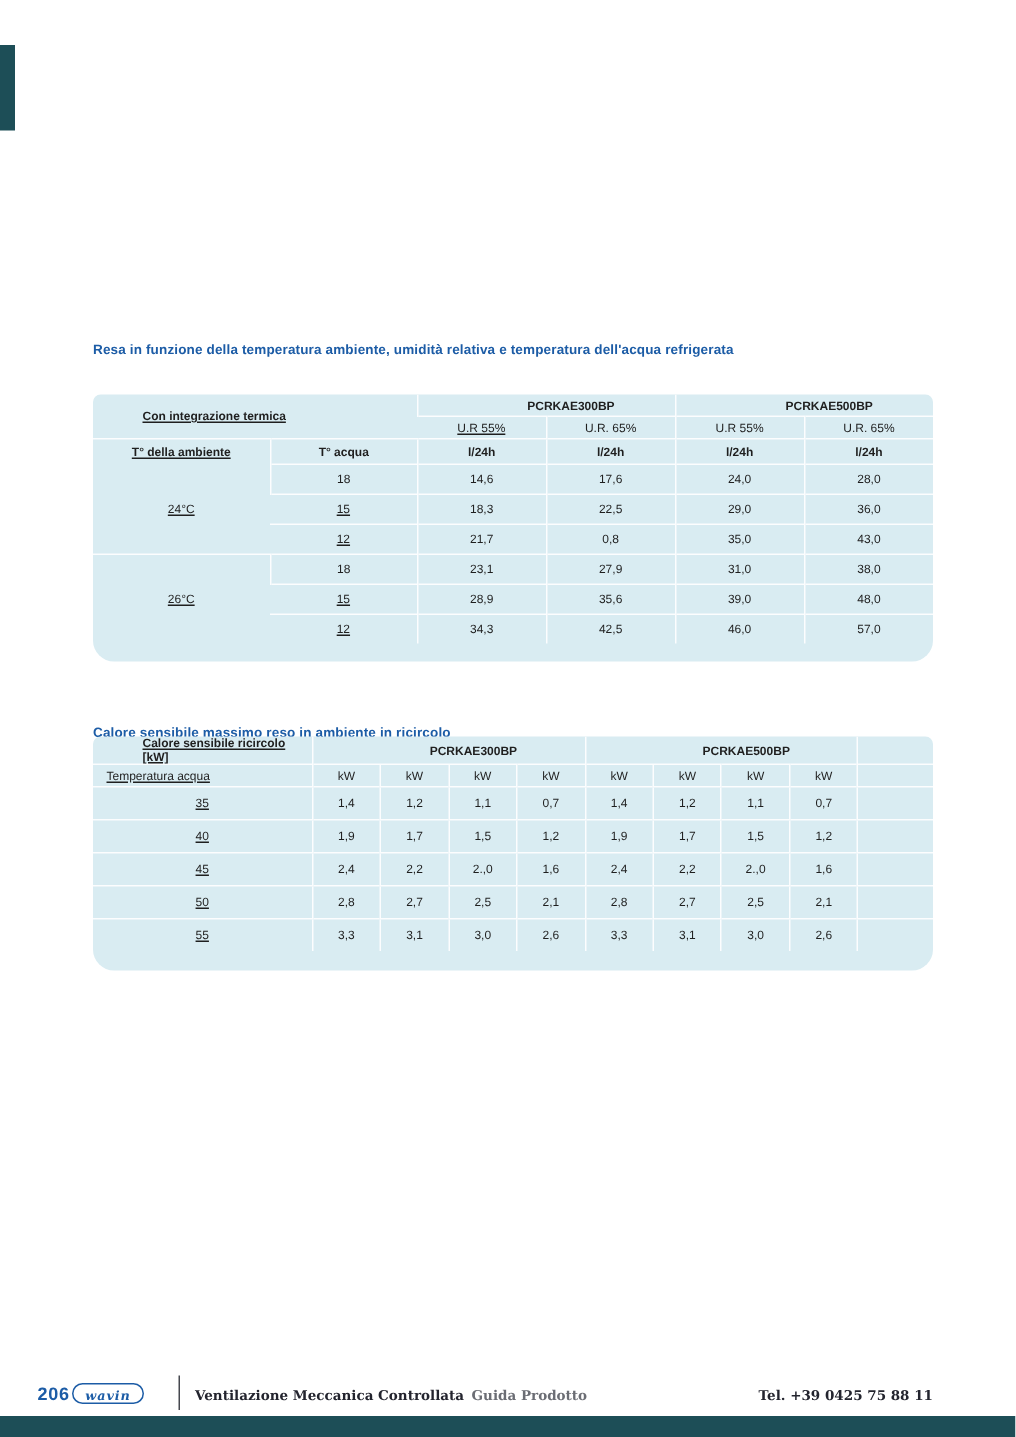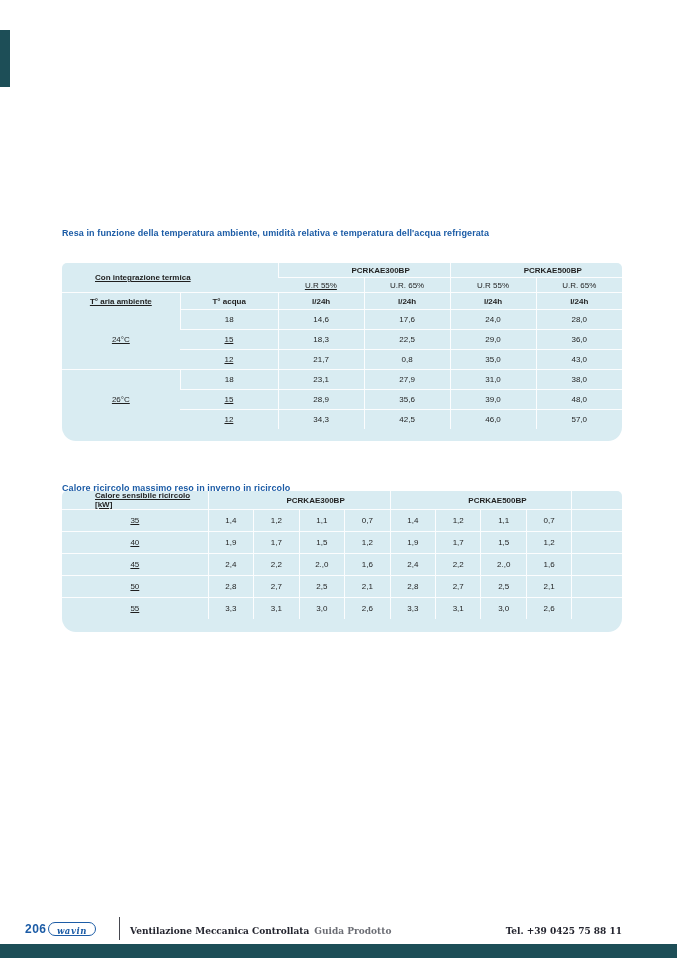"T° aria ambiente" td.b { text: aria -> della }
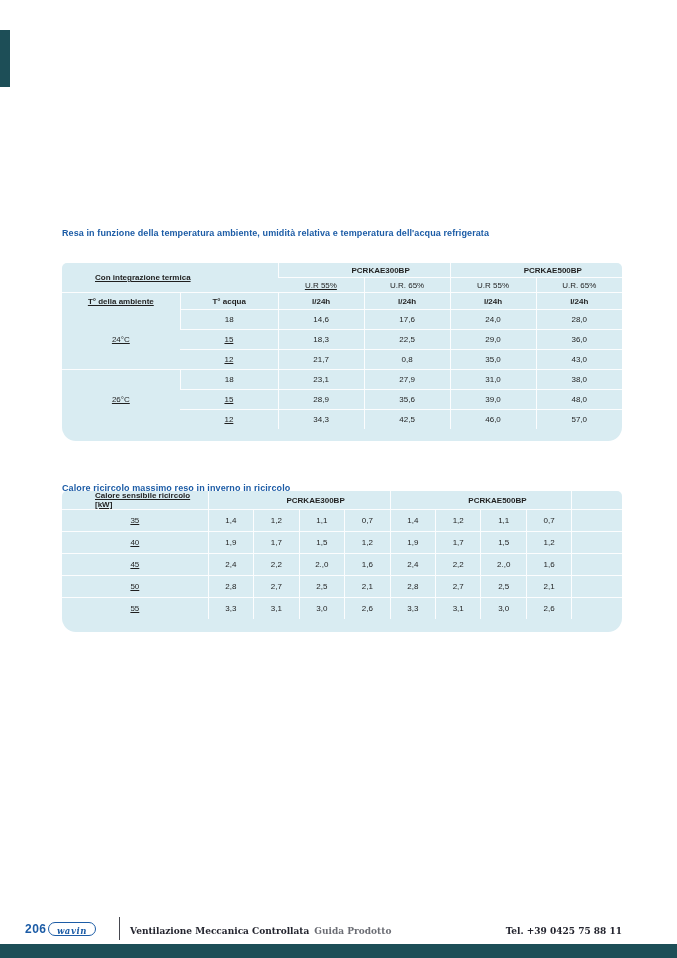"Calore ricircolo massimo reso in" div.content { text: ricircolo massimo reso in inverno -> sensibile massimo reso in ambiente }
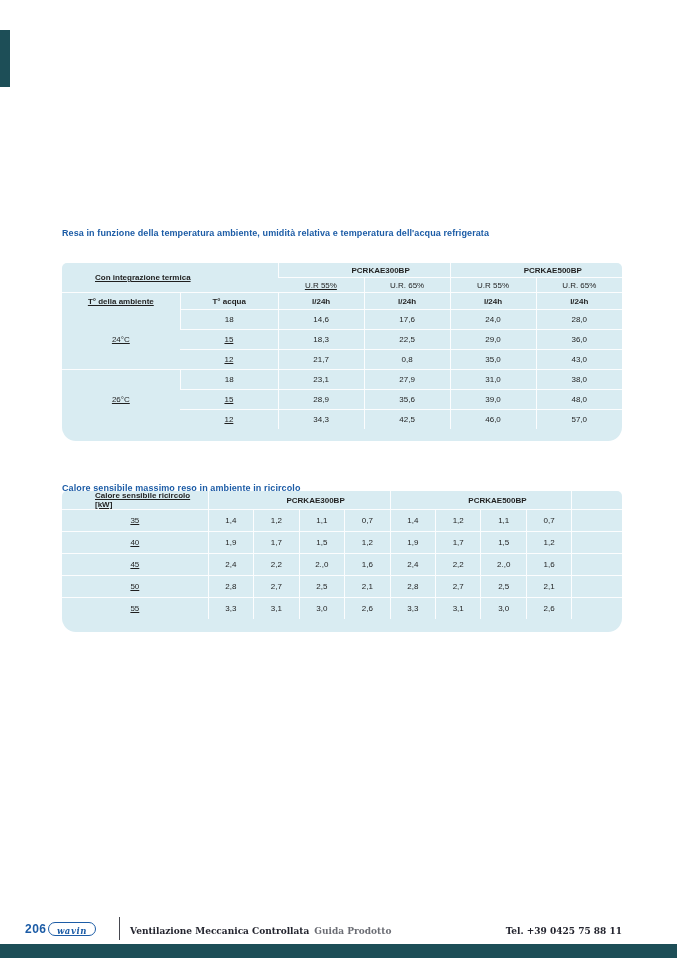"Temperatura acqua" tr.h-sub { html: none -> <tr> <td>Temperatura acqua</td> <td>kW</td> <td>kW</td> <td>kW</td> <td>kW</td> <td>kW</td> <td>kW</td> <td>kW</td> <td>kW</td> <td></td> </tr> }
